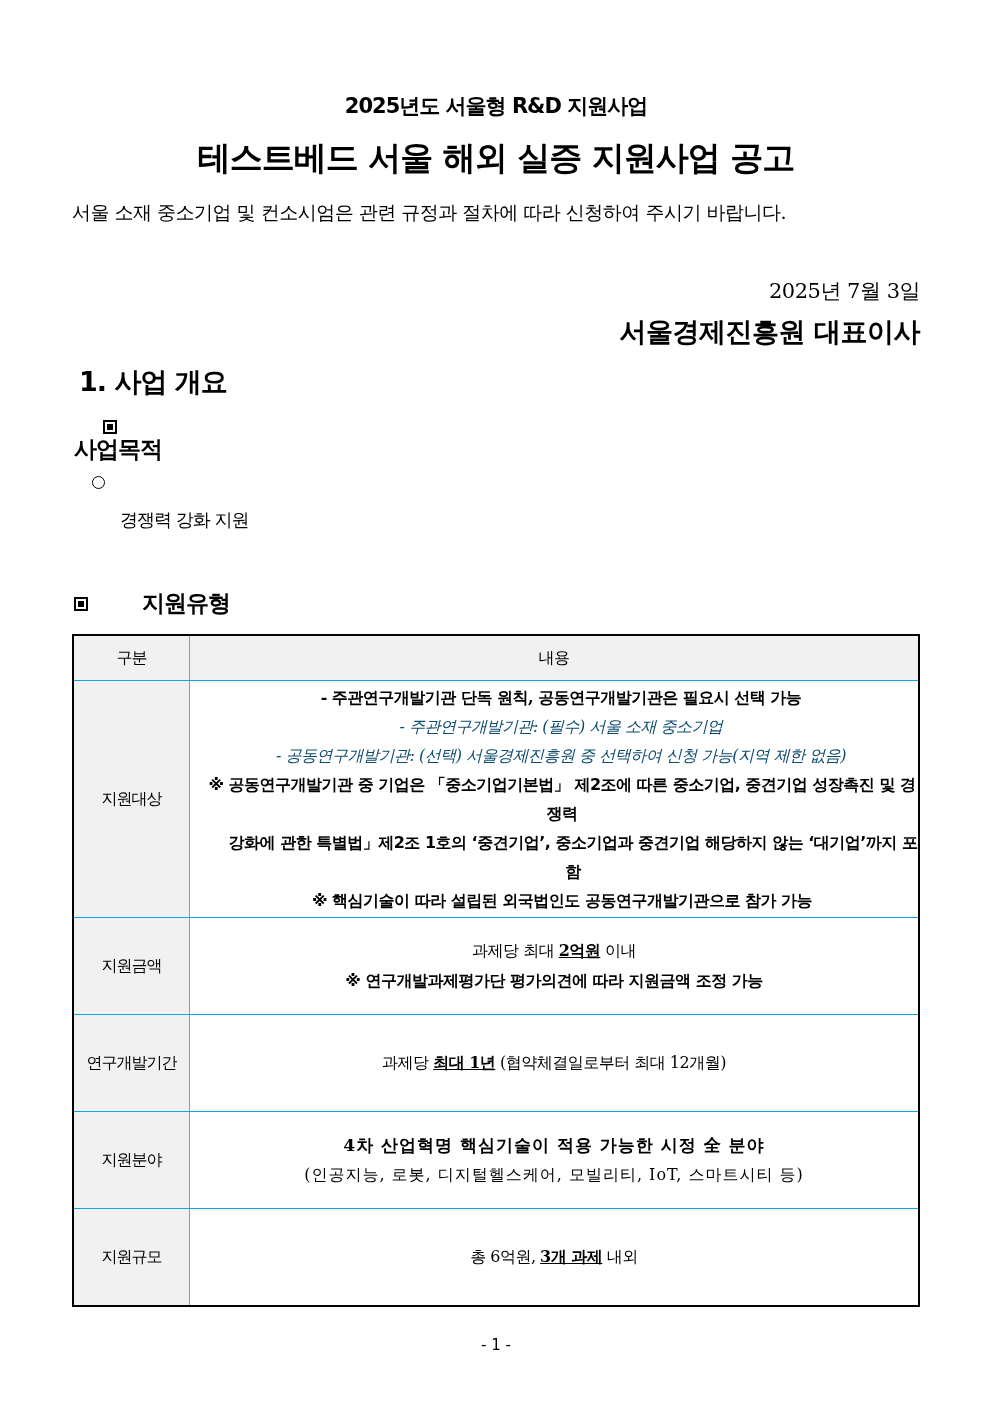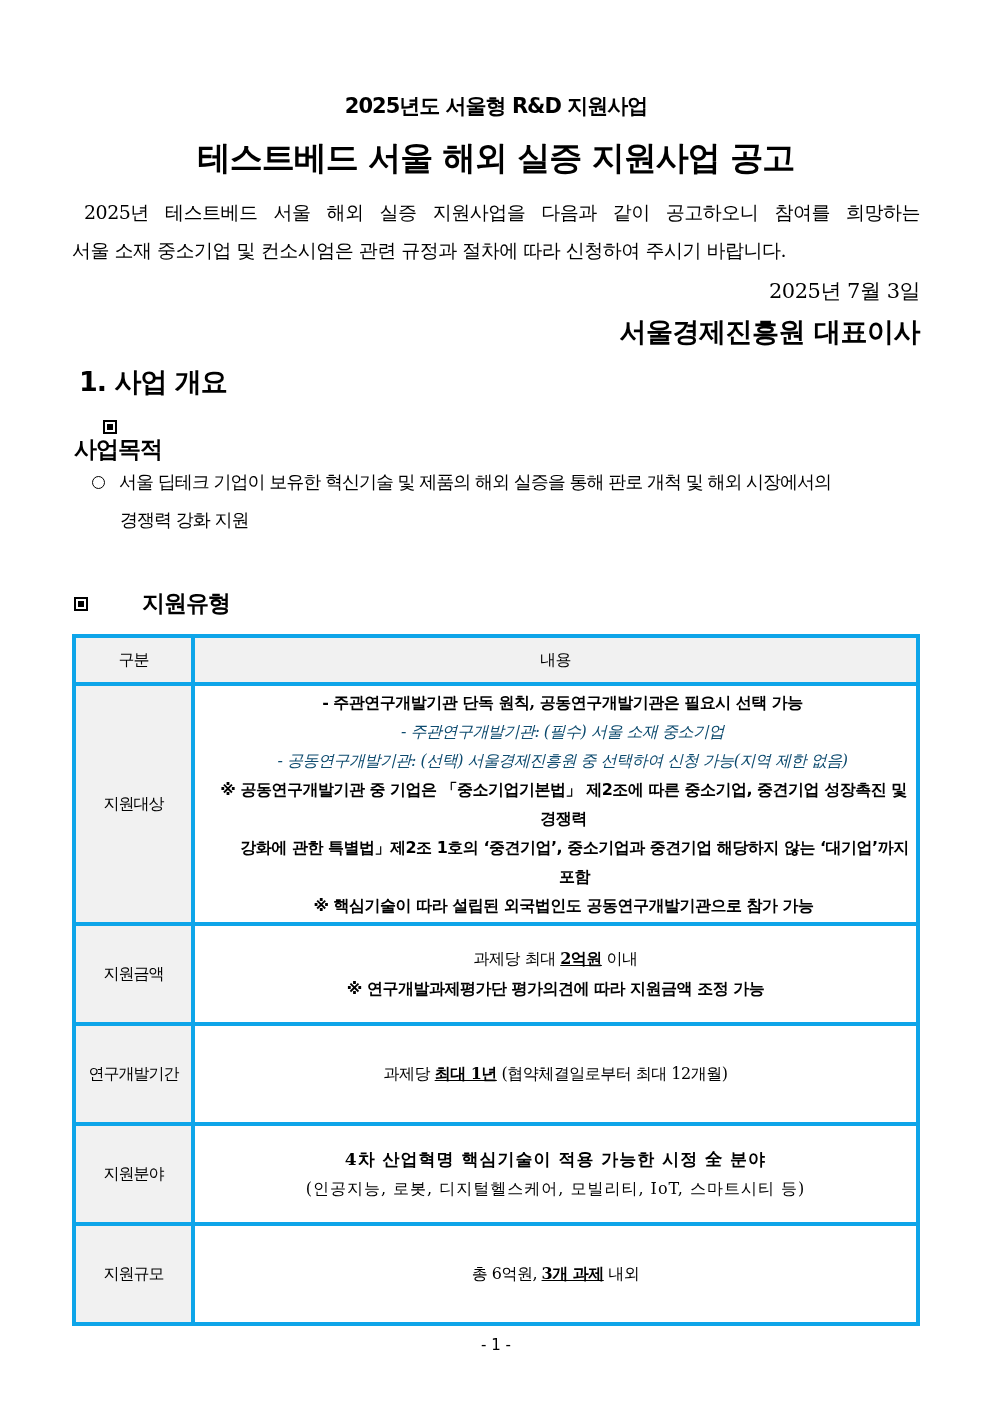"2025년 테스트베드 서울 해외 실증" p.l1 { html: <p>2025년 테스트베드 서울 해외 실증 지원사업을 다음과 같이 공고하오니 참여를 희망하는</p> -> none }
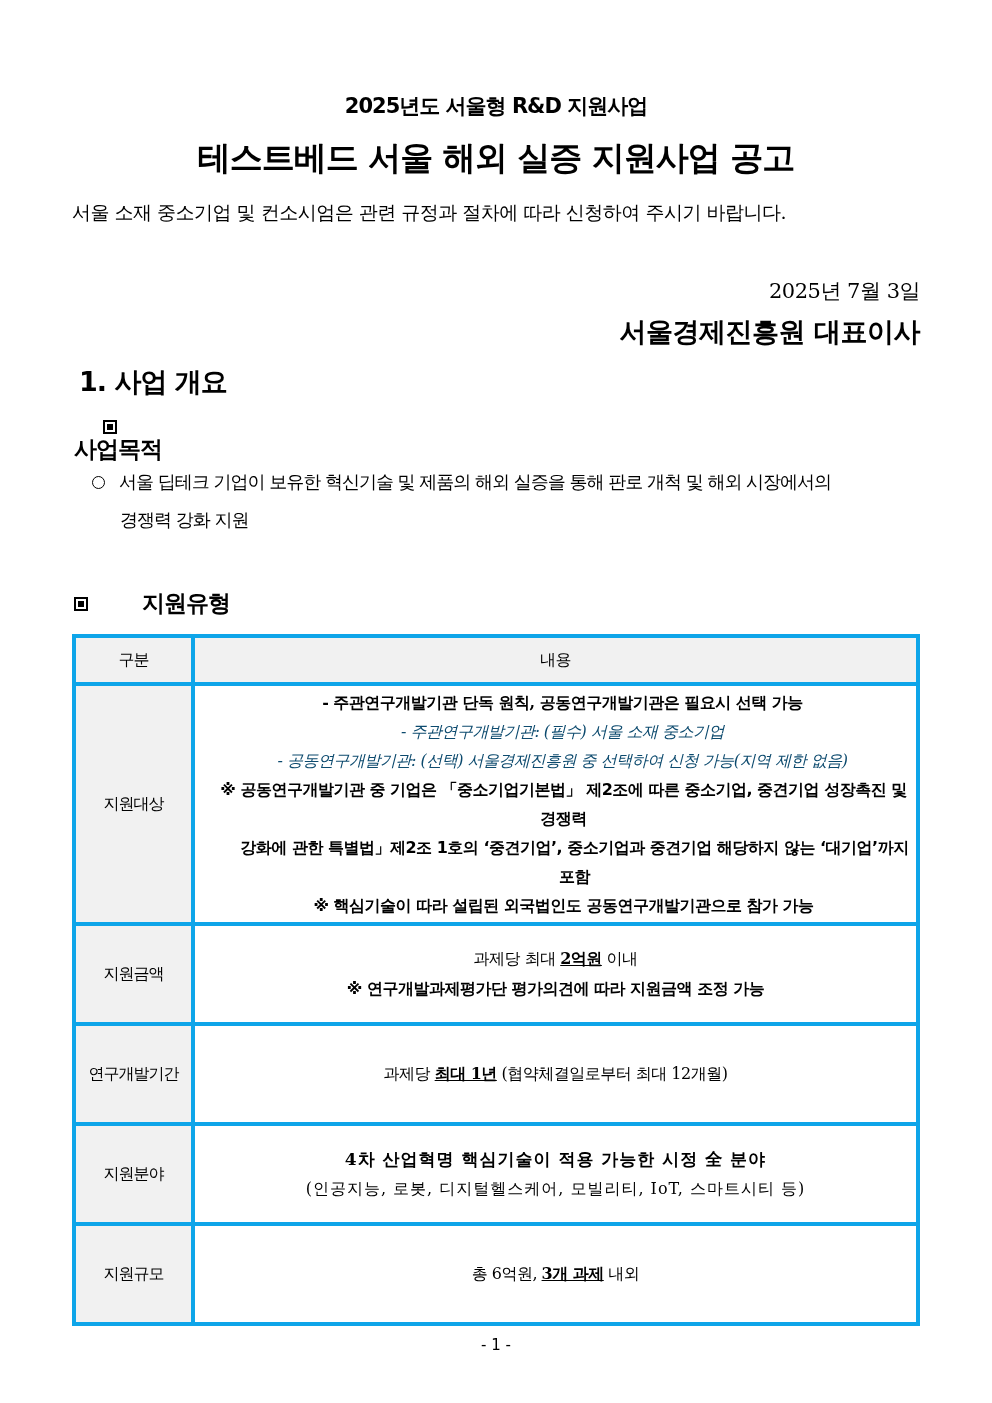"서울 딥테크 기업이 보유한 혁신기술" span.serif { html: <span>서울 딥테크 기업이 보유한 혁신기술 및 제품의 해외 실증을 통해 판로 개척 및 해외 시장에서의</span> -> none }
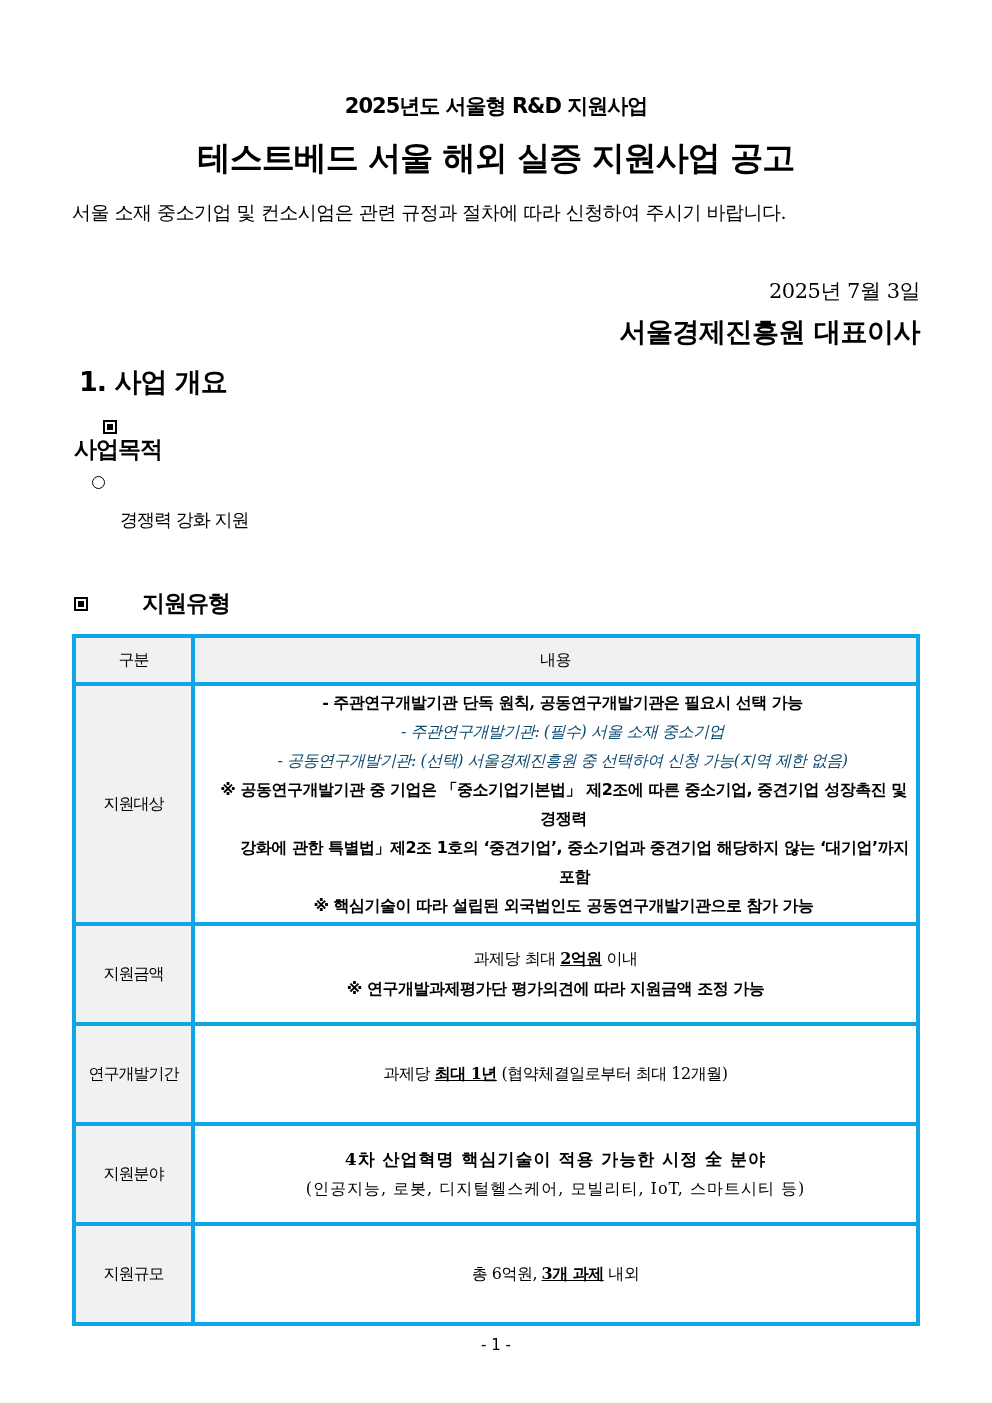"구분" table.grid td { border: 4px solid #0ea5e9 -> 1px solid #0ea5e9 }
